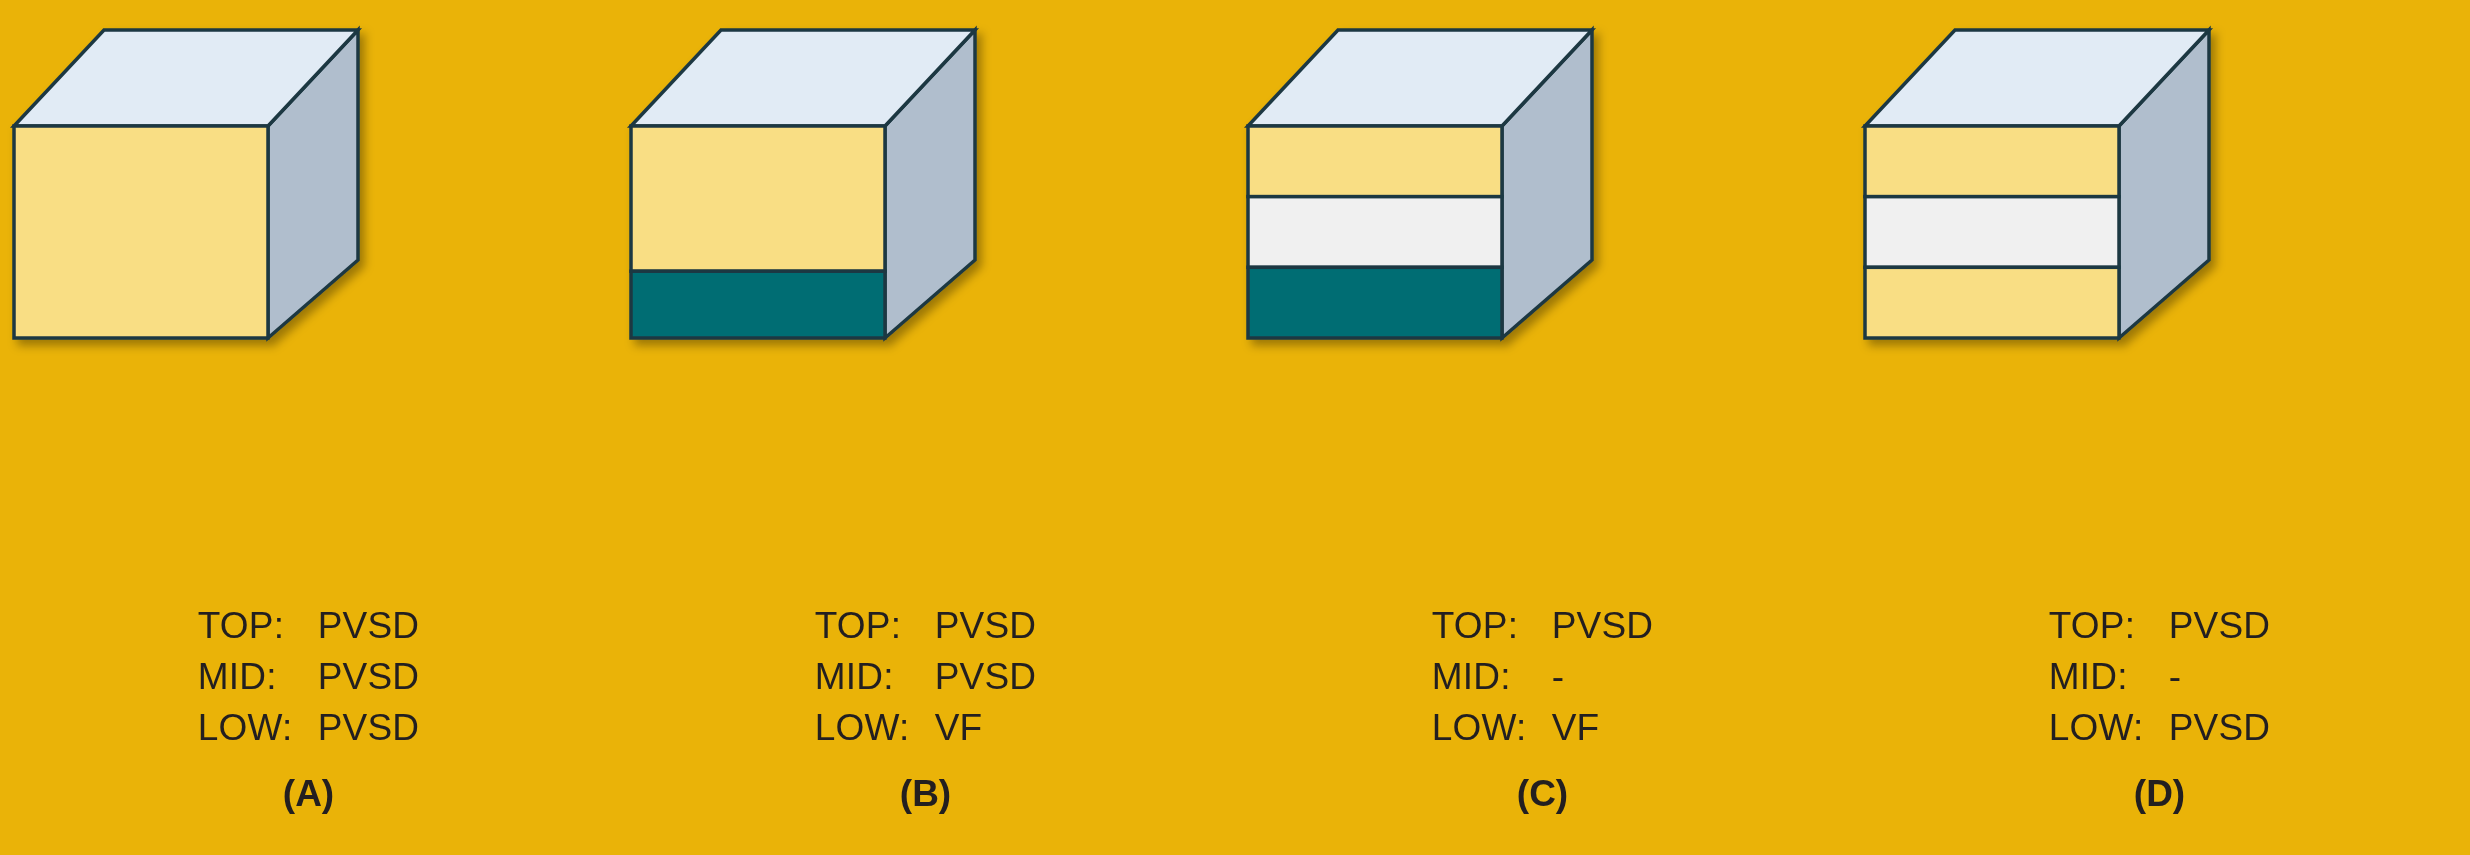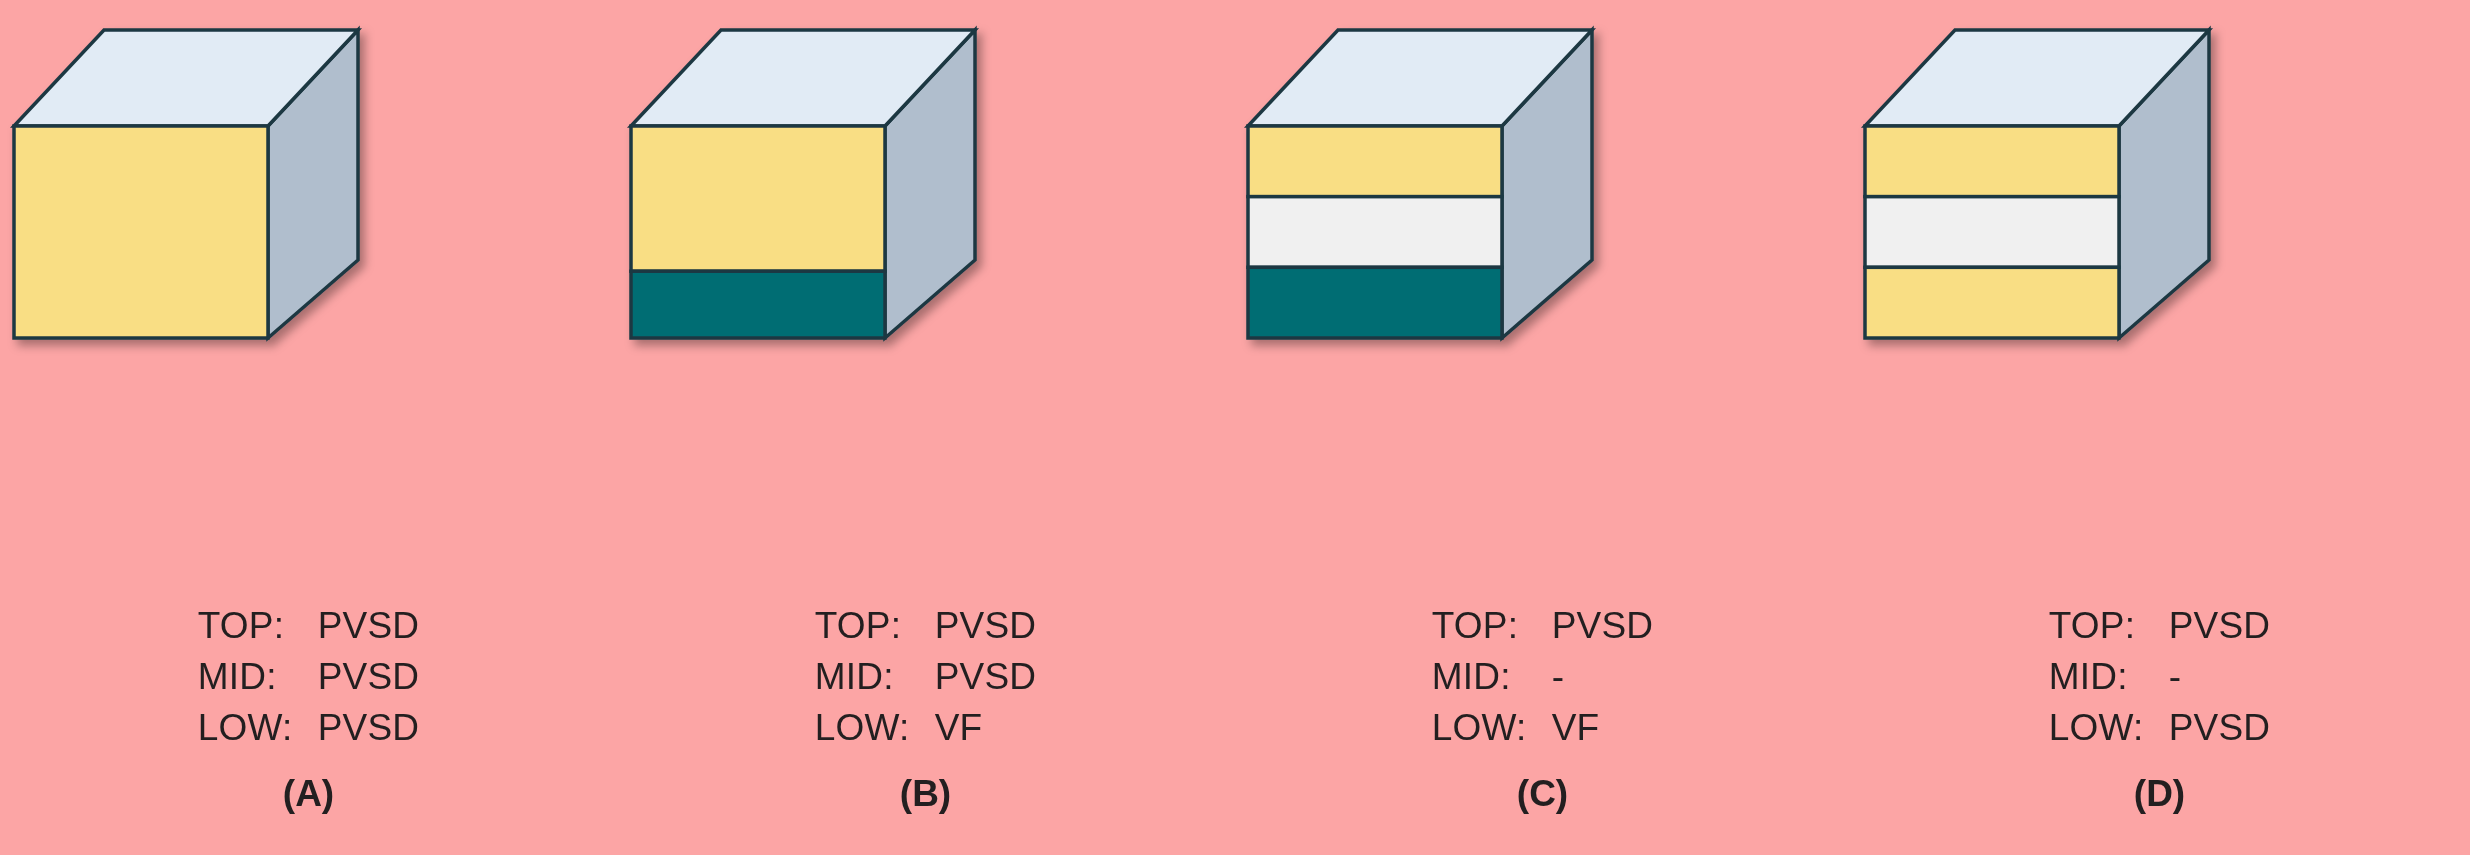"TOP: PVSD" div { background: #fca5a5 -> #eab308 }
